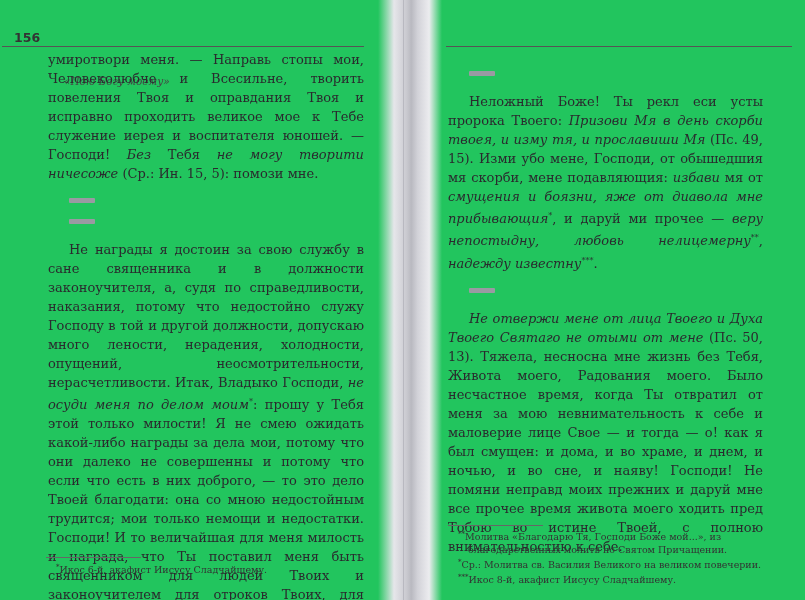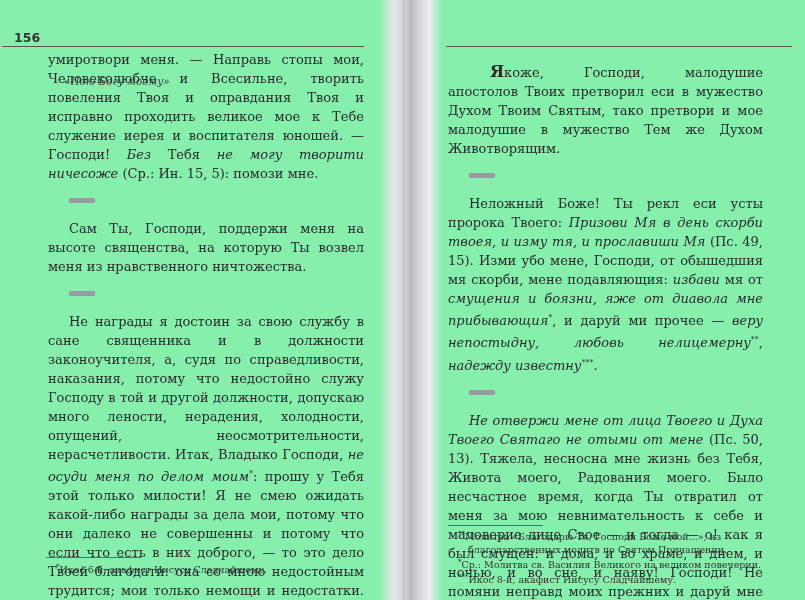"156" .page { background: #86efac -> #22c55e }
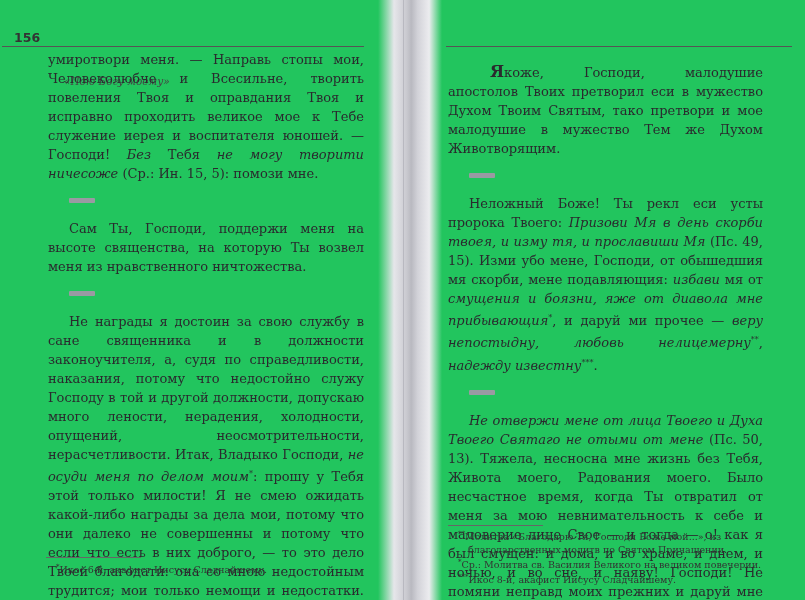"Якоже, Господи, малодушие апостолов" p { html: <p><span>Я</span><span>коже, Господи, малодушие апостолов Твоих претворил еси в мужество Духом Твоим Святым, тако претвори и мое малодушие в мужество Тем же Духом Животворящим.</span></p> -> none }
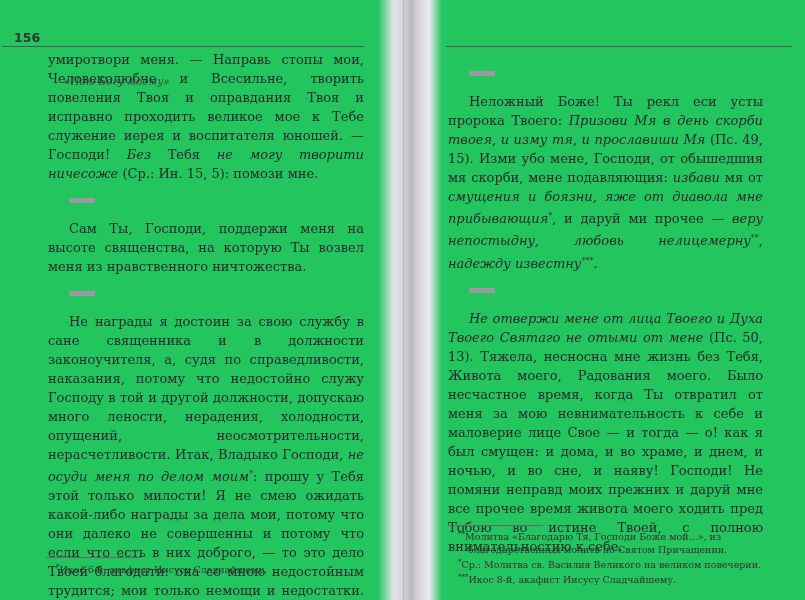"Сам Ты, Господи, поддержи меня" p.indent { html: <p><span>Сам Ты, Господи, поддержи меня на высоте священства, на которую Ты возвел меня из нравственного ничтожества.</span></p> -> none }
